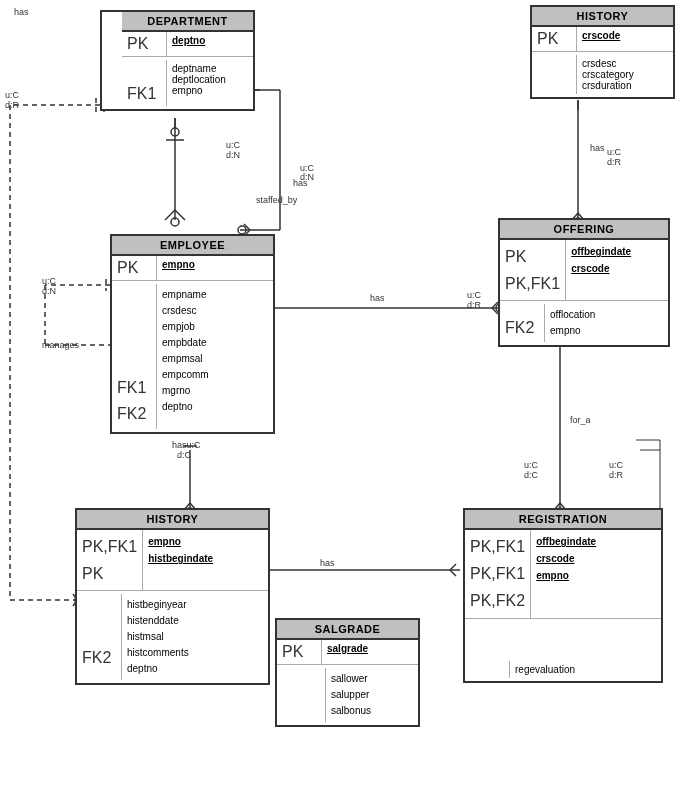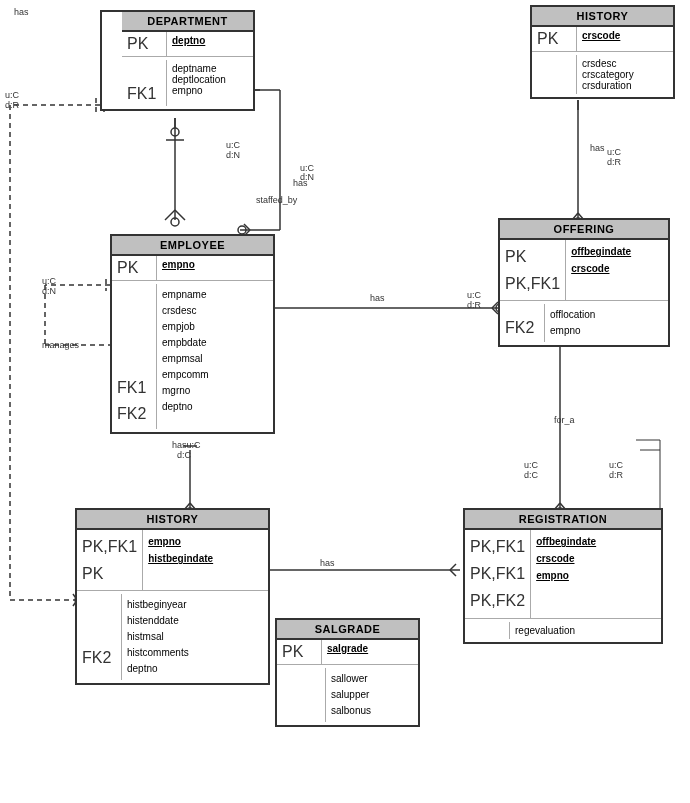"for_a" div.label-text { left: 554px -> 570px }
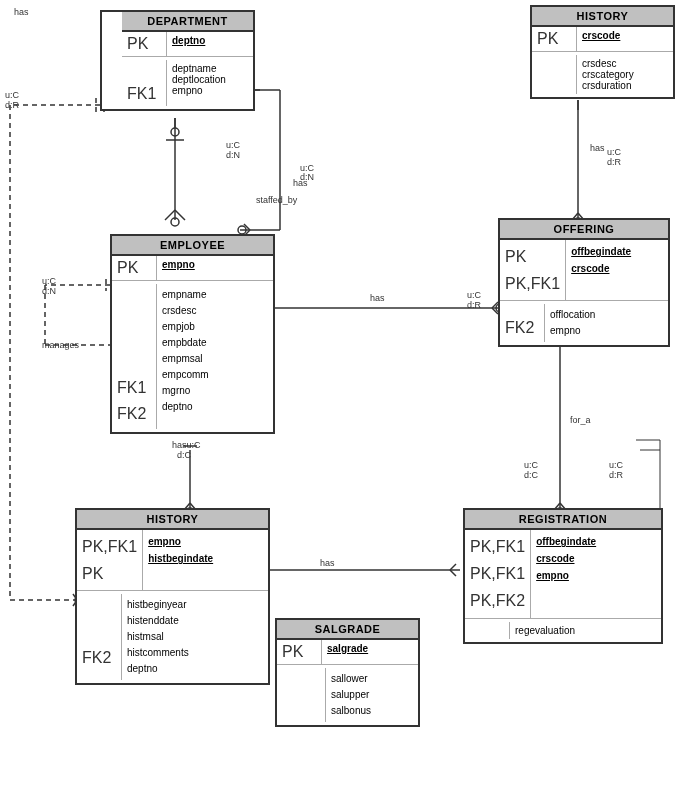"regevaluation" div.entity-body { margin-top: none -> 39px }
